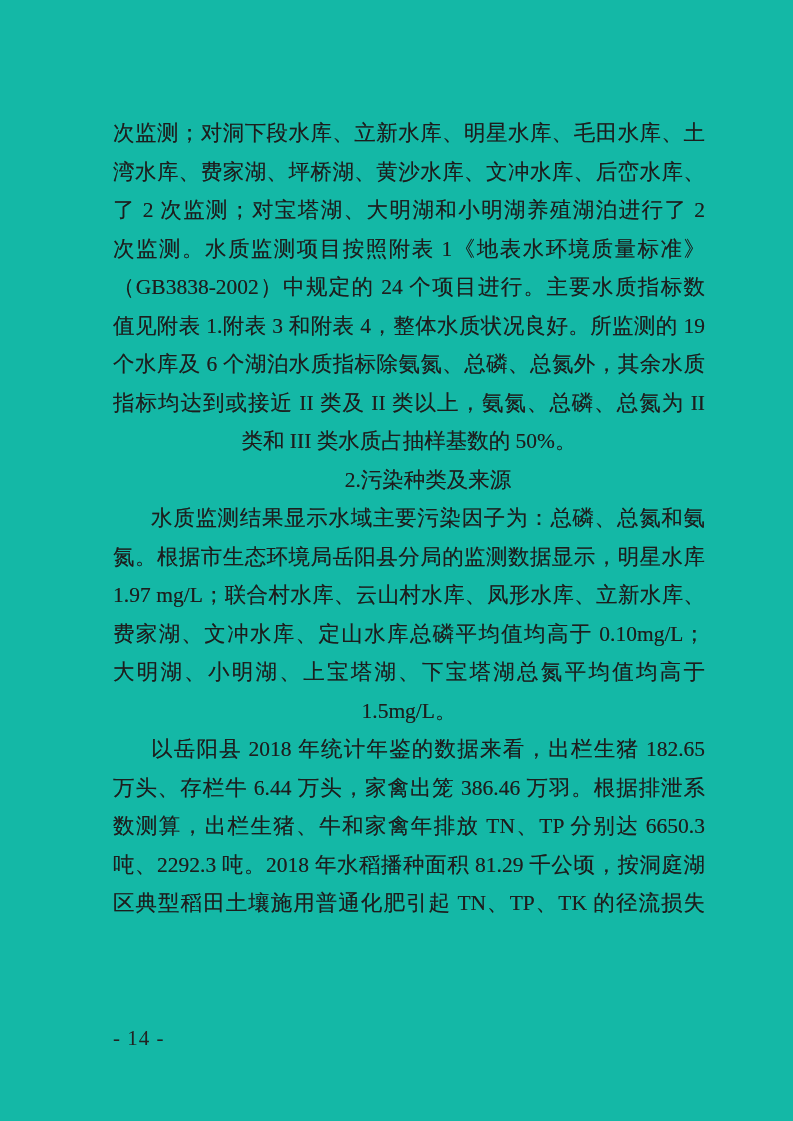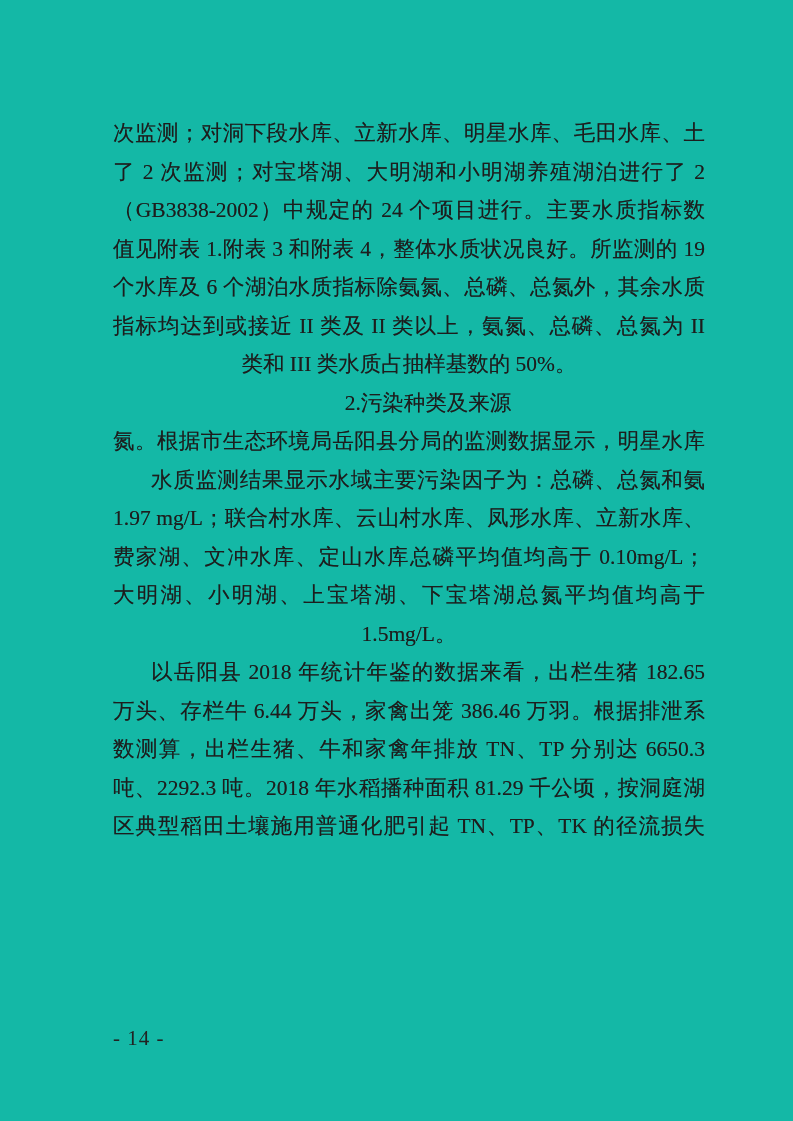"湾水库、费家湖、坪桥湖、黄沙水库、文冲水库、后峦水库、" div.line { html: none -> <div>湾水库、费家湖、坪桥湖、黄沙水库、文冲水库、后峦水库、</div> }
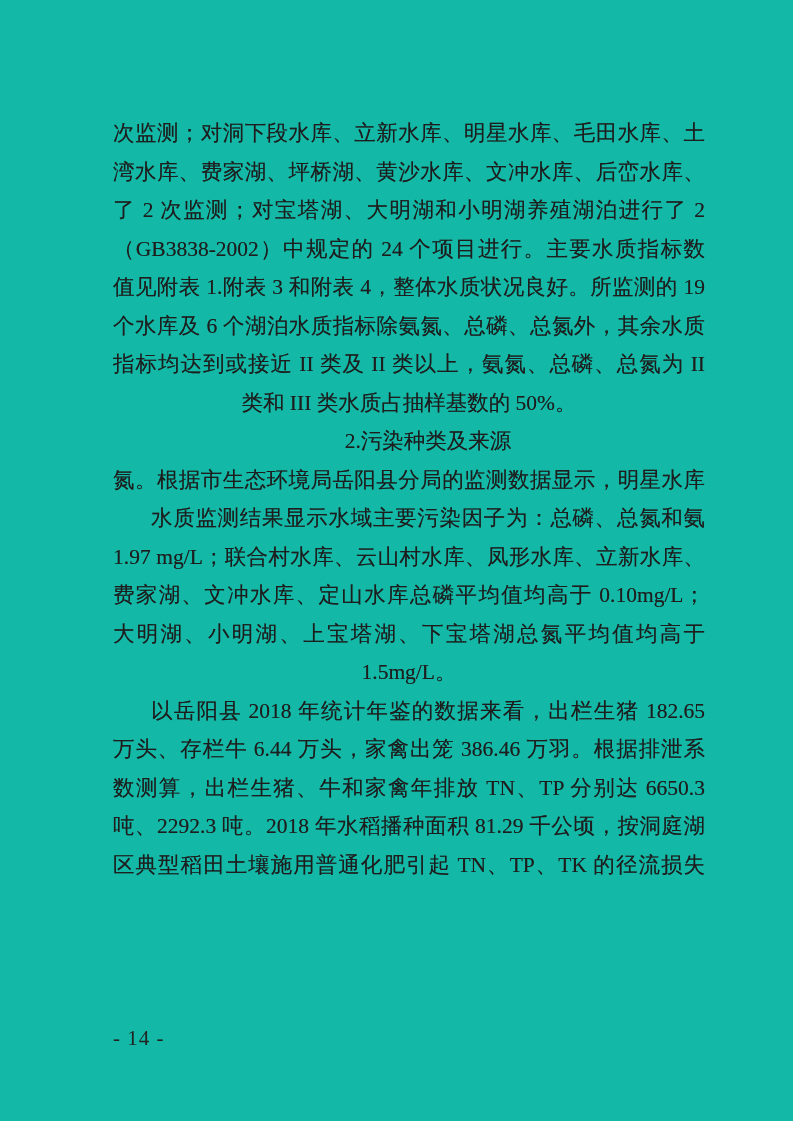"次监测。水质监测项目按照附表 1《地表水环境质量标准》" div.line { html: none -> <div>次监测。水质监测项目按照附表 1《地表水环境质量标准》</div> }
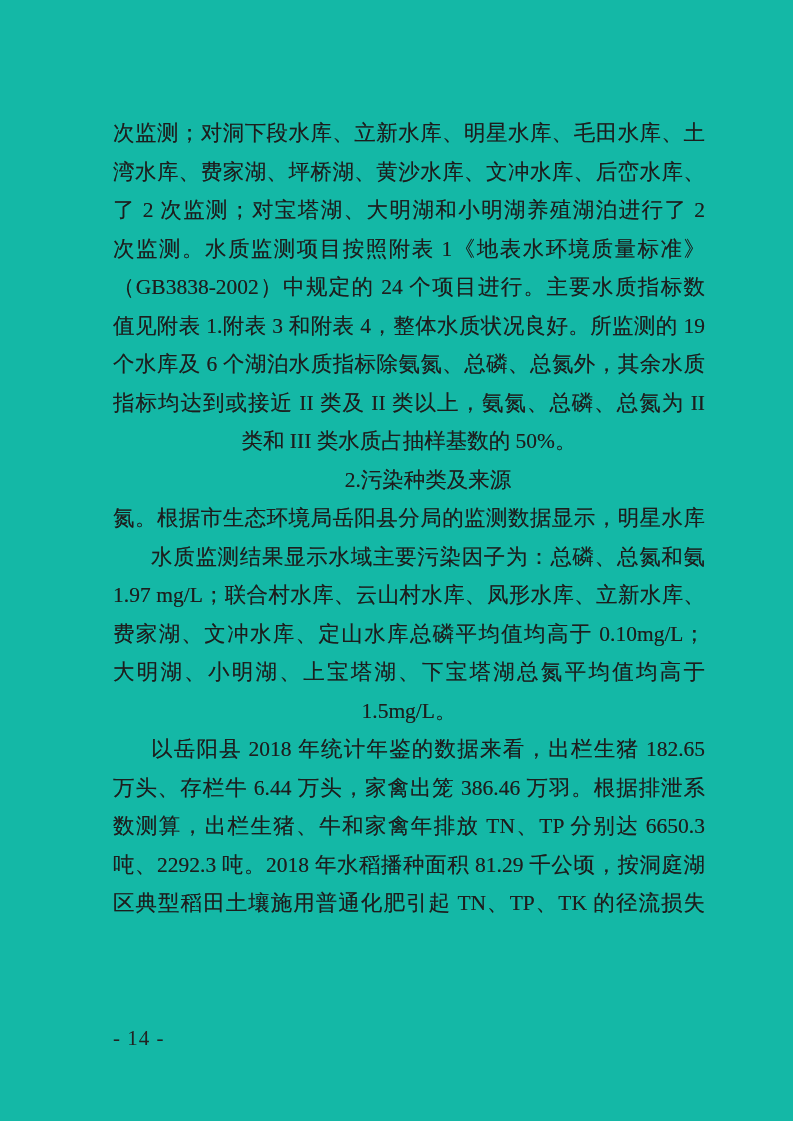"氮。根据市生态环境局岳阳县分局的监测数据显示，明星水库" div.line { order: before "水质监测结果显示水域主要污染因子为：总磷、总氮和氨" -> after "水质监测结果显示水域主要污染因子为：总磷、总氮和氨" }
